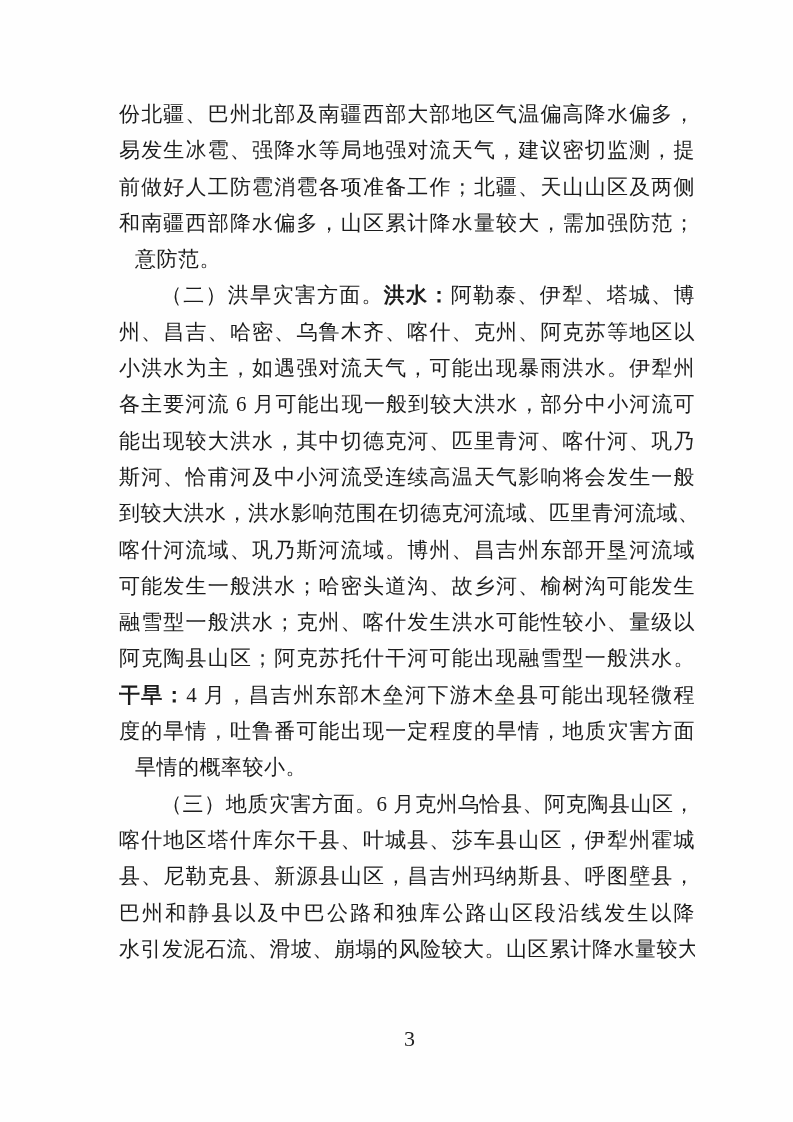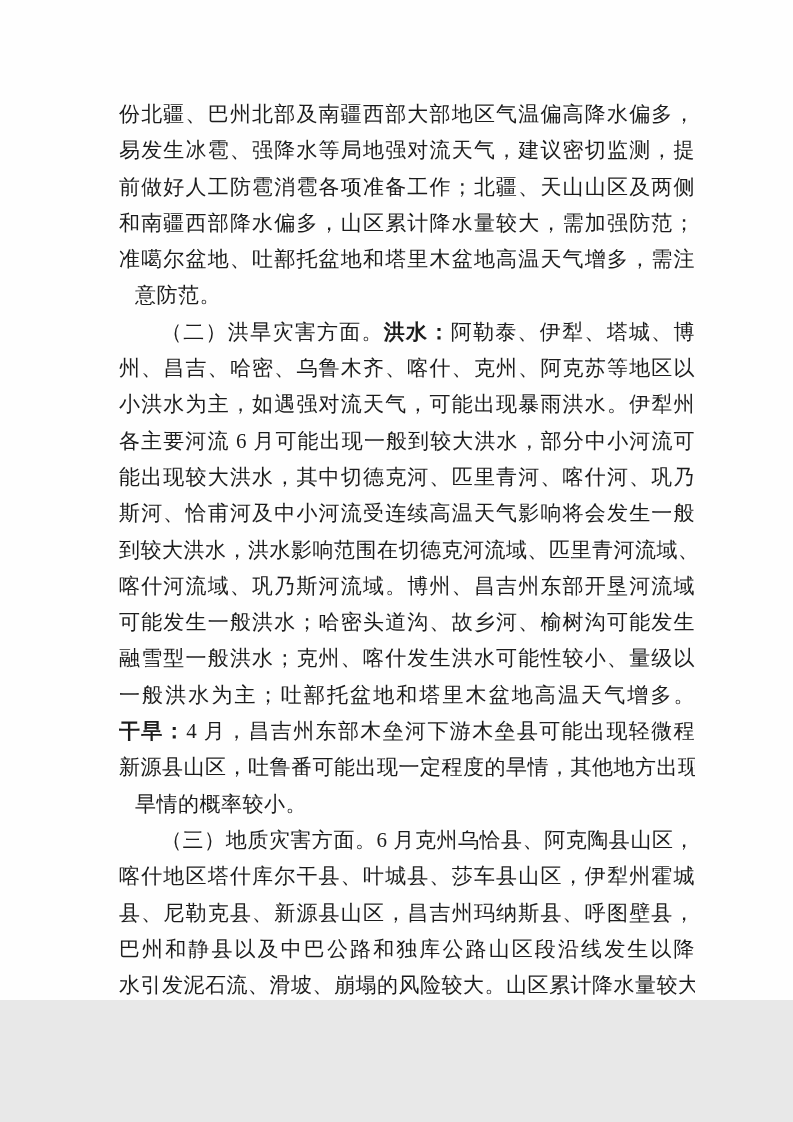"份北疆、巴州北部及南疆西部大部地区气温偏高降水偏多，" .page { height: 1000px -> 1122px }
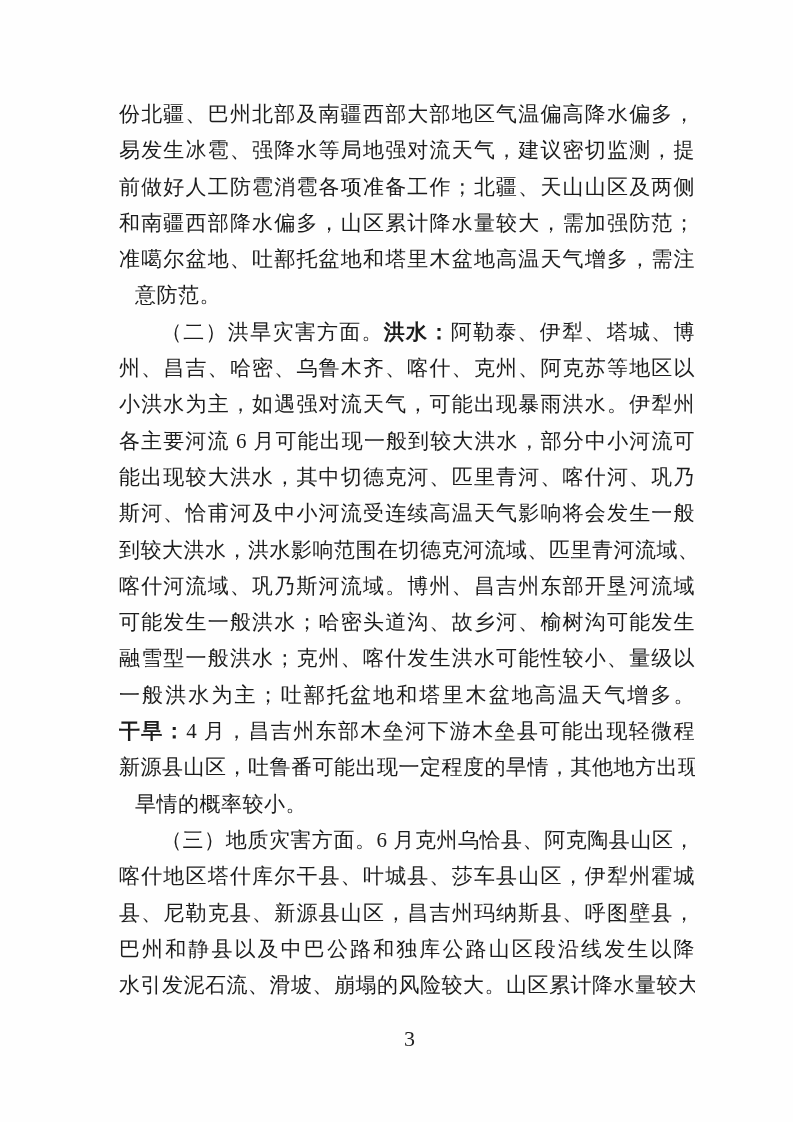"准噶尔盆地、吐鄯托盆地和塔里木盆地高温天气增多，需注" div.line { html: <div><span>准噶尔盆地、吐鄯托盆地和塔里木盆地高温天气增多，需注</span></div> -> none }
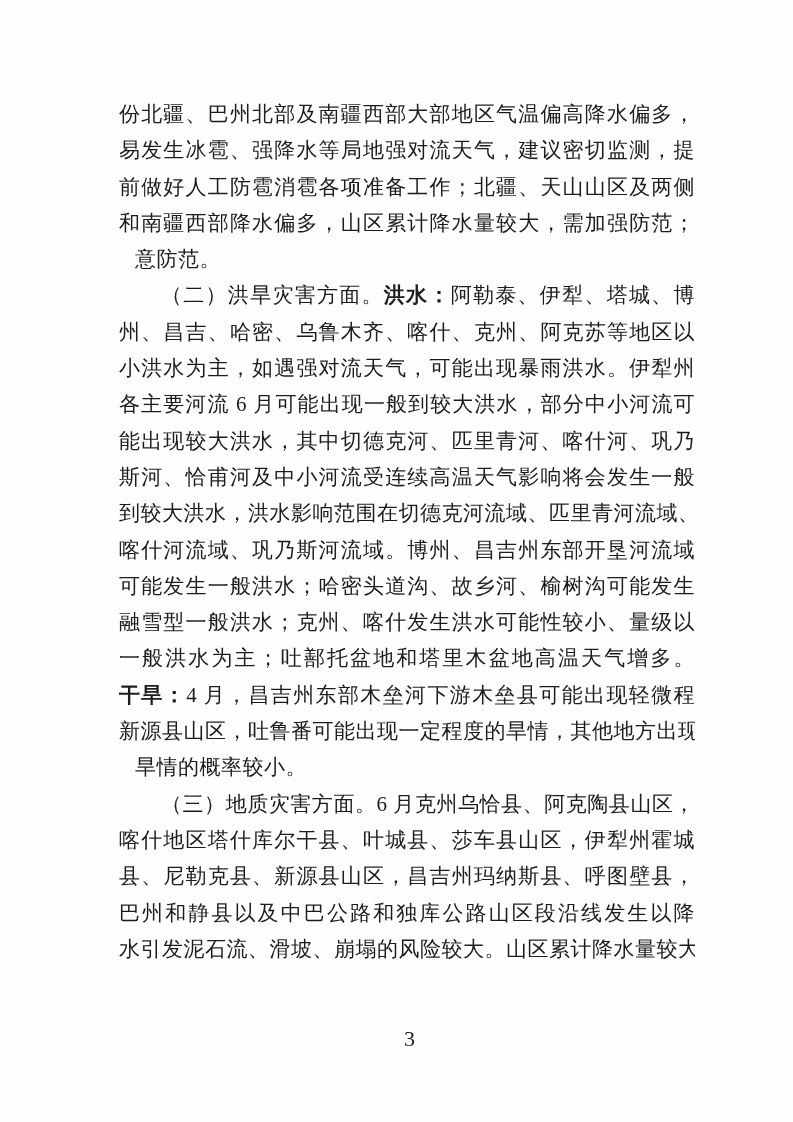"一般洪水为主；吐鄯托盆地和塔里木盆地高温天气增多。" span { text: 一般洪水为主；吐鄯托盆地和塔里木盆地高温天气增多 -> 阿克陶县山区；阿克苏托什干河可能出现融雪型一般洪水 }
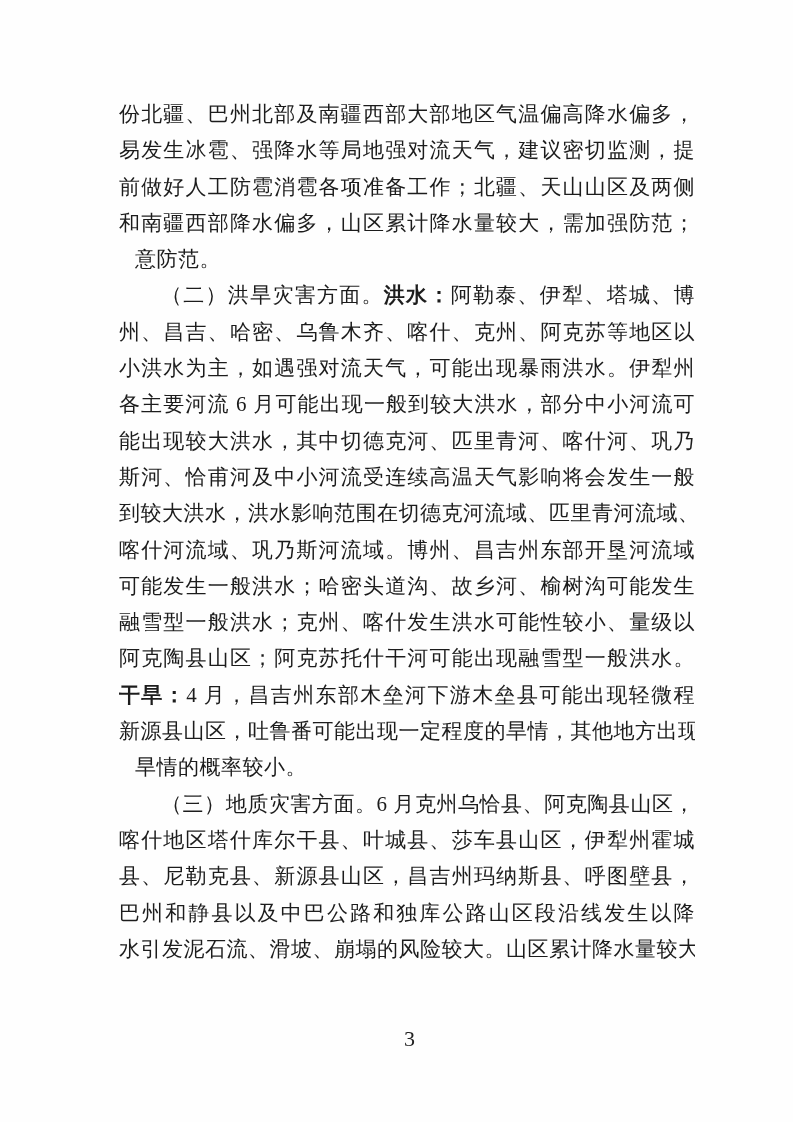"新源县山区，吐鲁番可能出现一定程度的旱情，其他地方出现" span { text: 新源县山区，吐鲁番可能出现一定程度的旱情，其他地方出现 -> 度的旱情，吐鲁番可能出现一定程度的旱情，地质灾害方面 }
